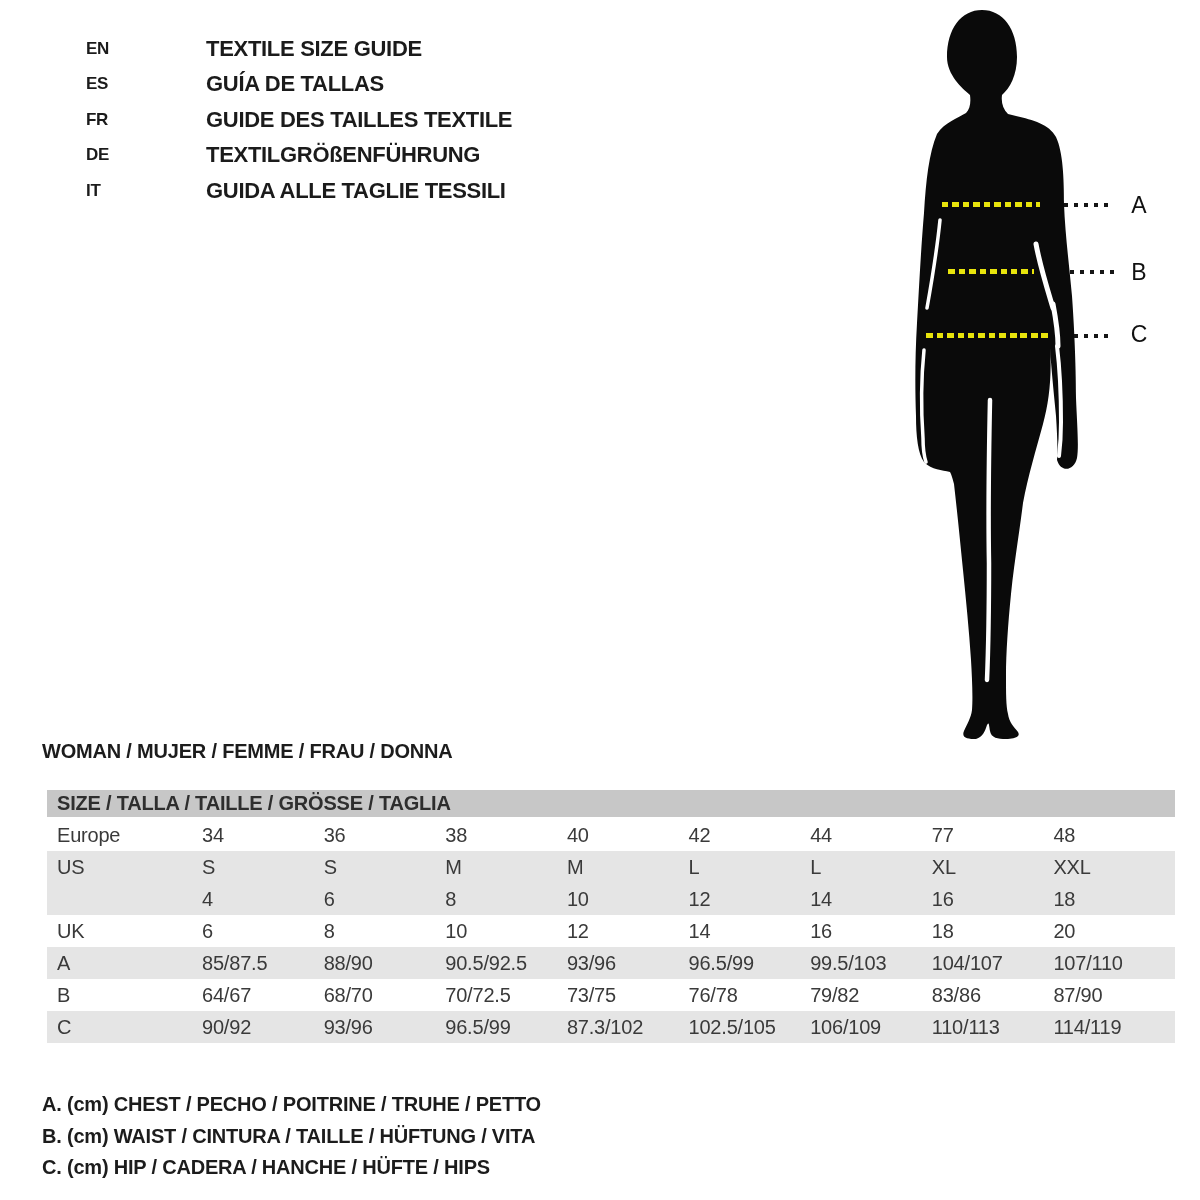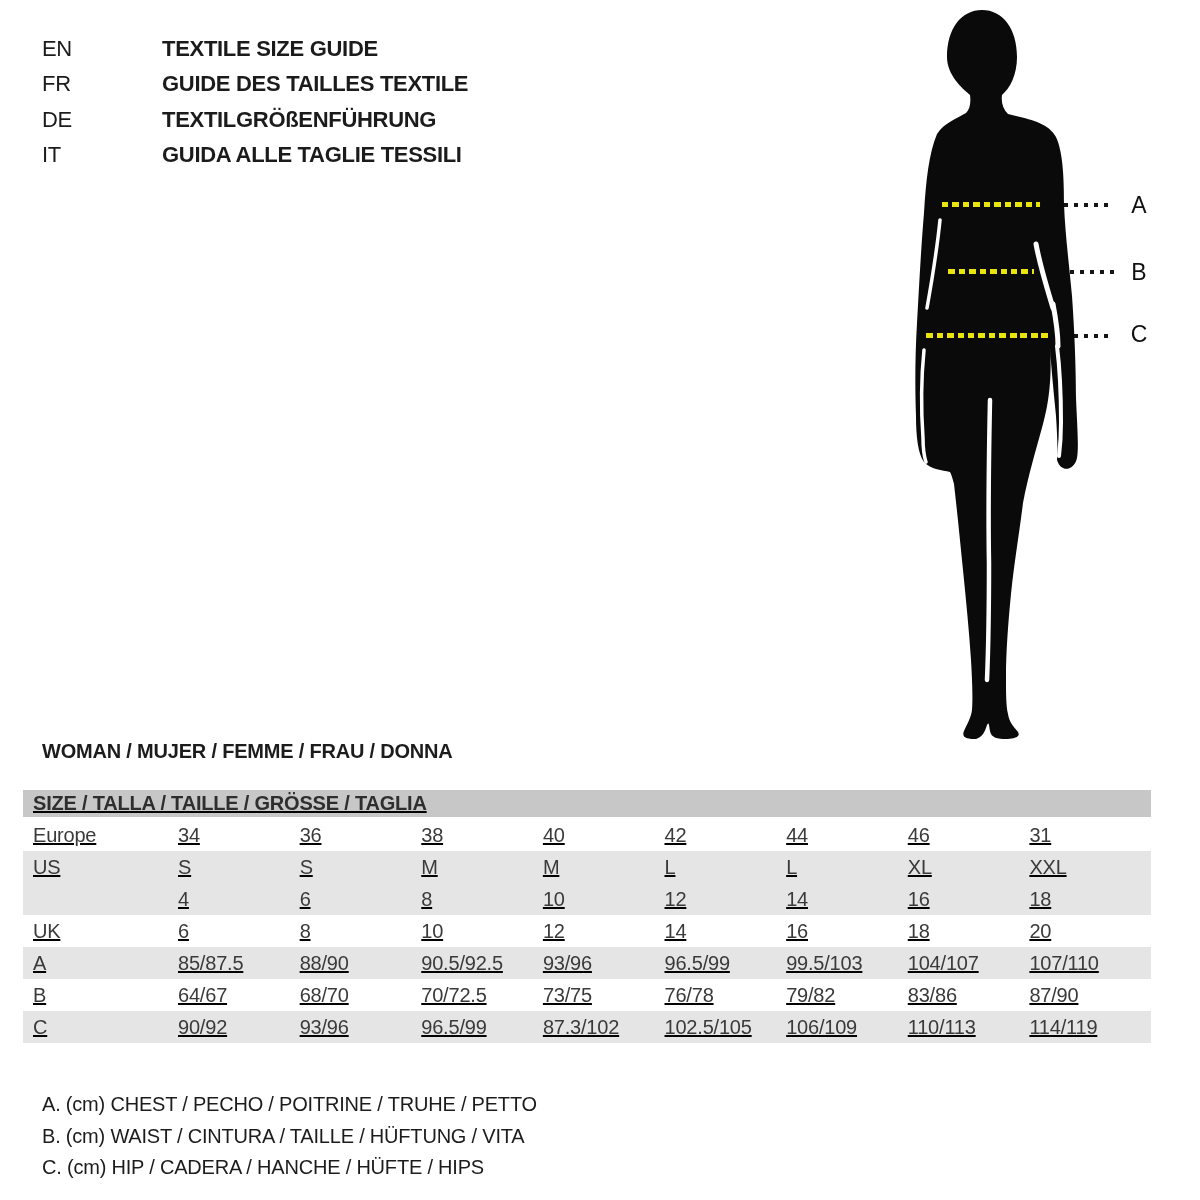"EN" .lang-code { font-size: 22px -> 17px; font-weight: normal -> bold; margin-left: none -> 44px }
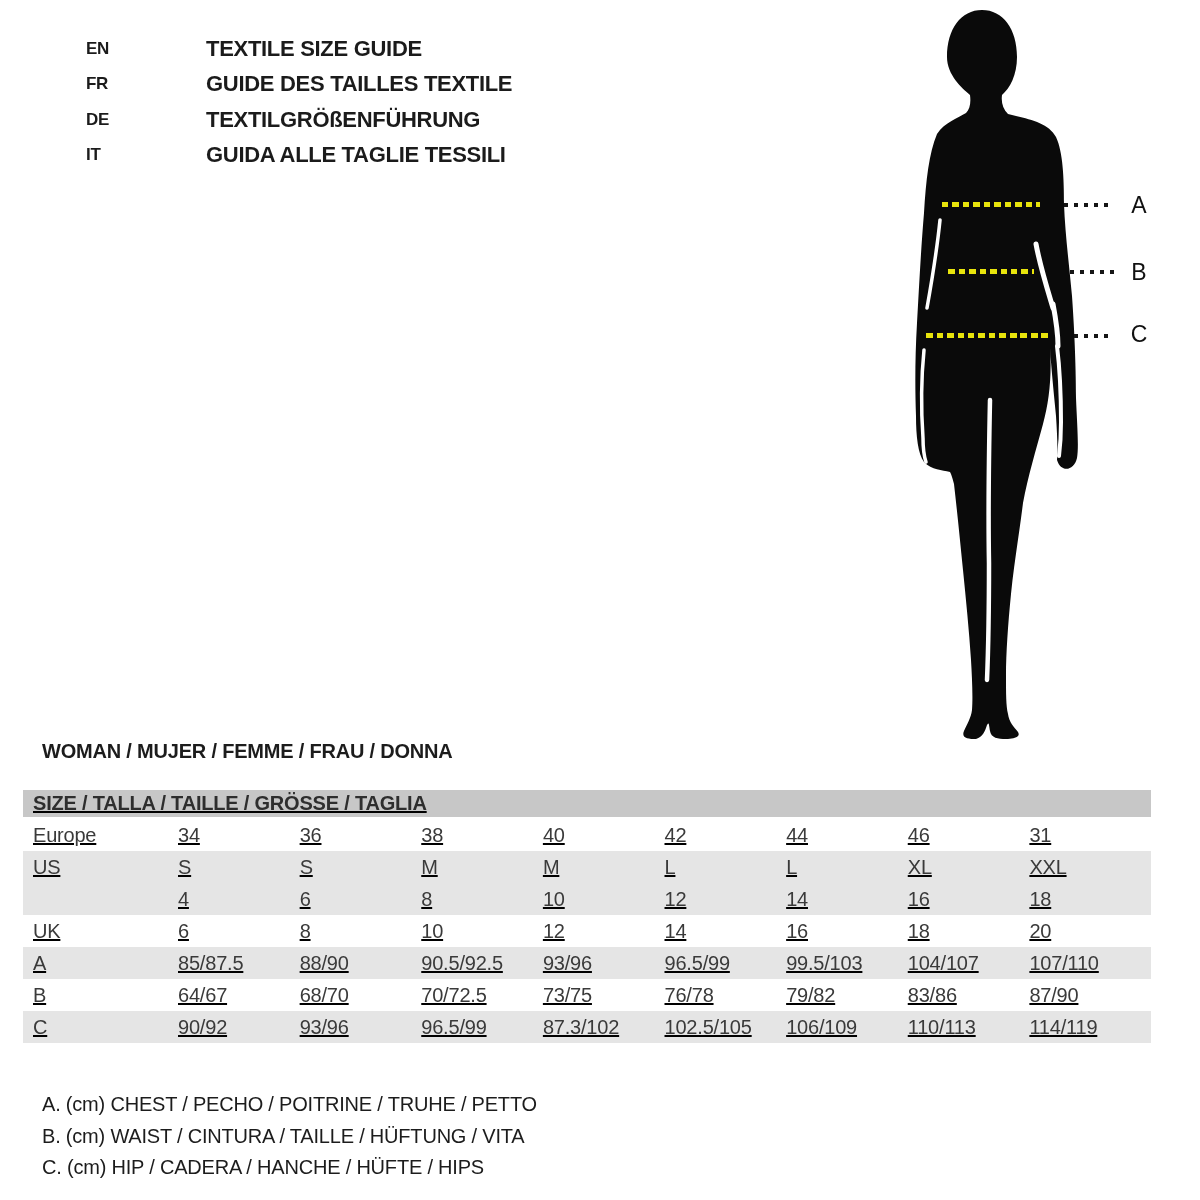"ES" div.lang-row { html: none -> <div> <span>ES</span> <span>GUÍA DE TALLAS</span> </div> }
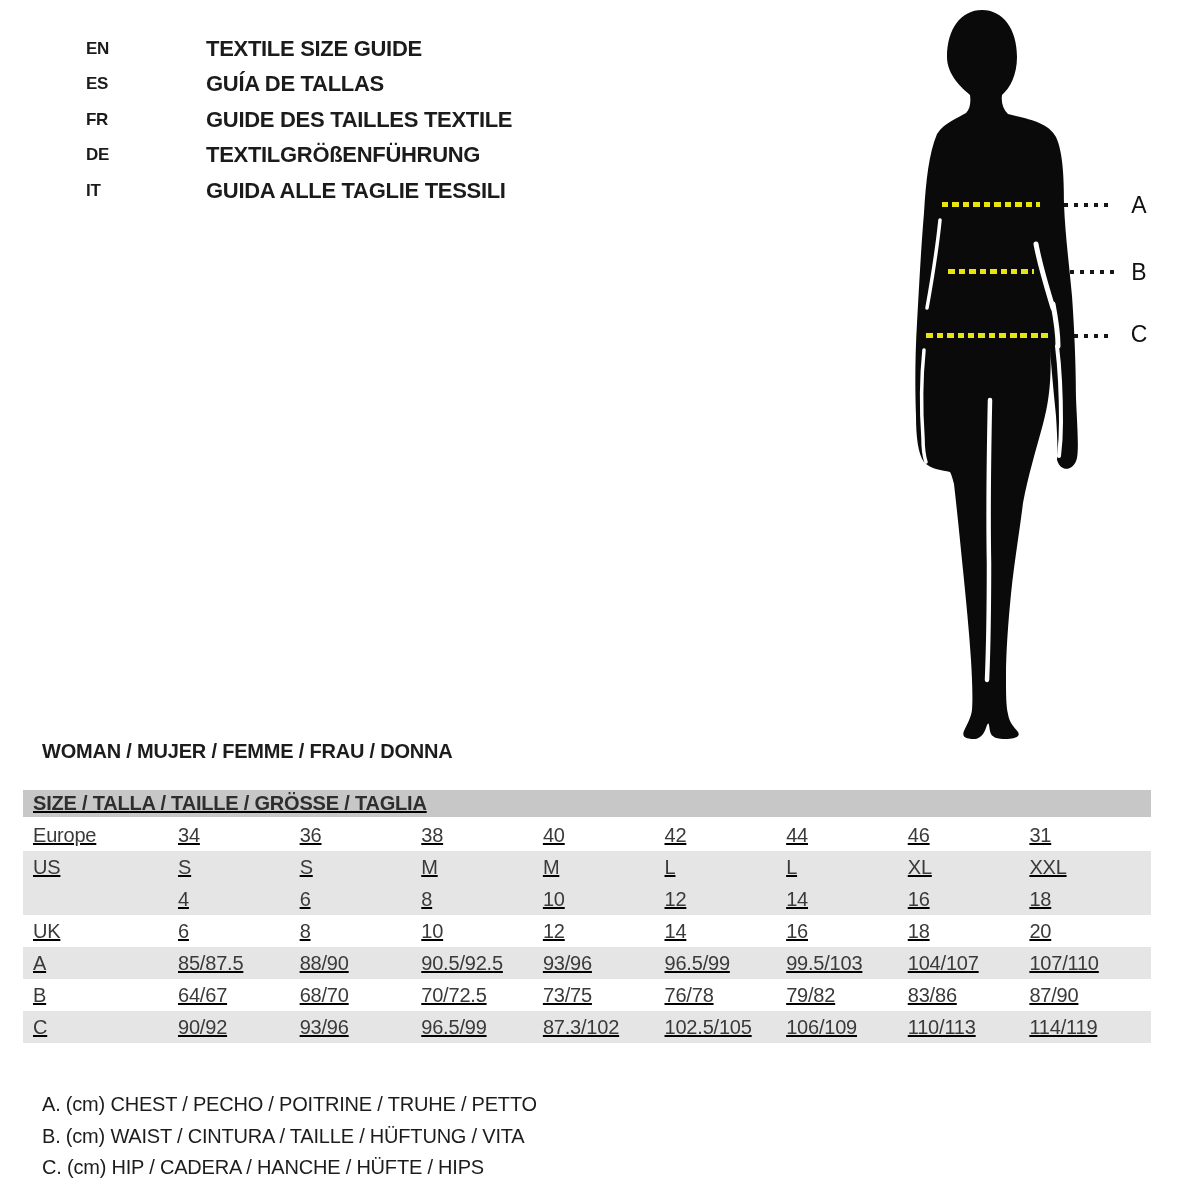"SIZE / TALLA / TAILLE" .table { left: 23px -> 47px; text-decoration: underline -> none }
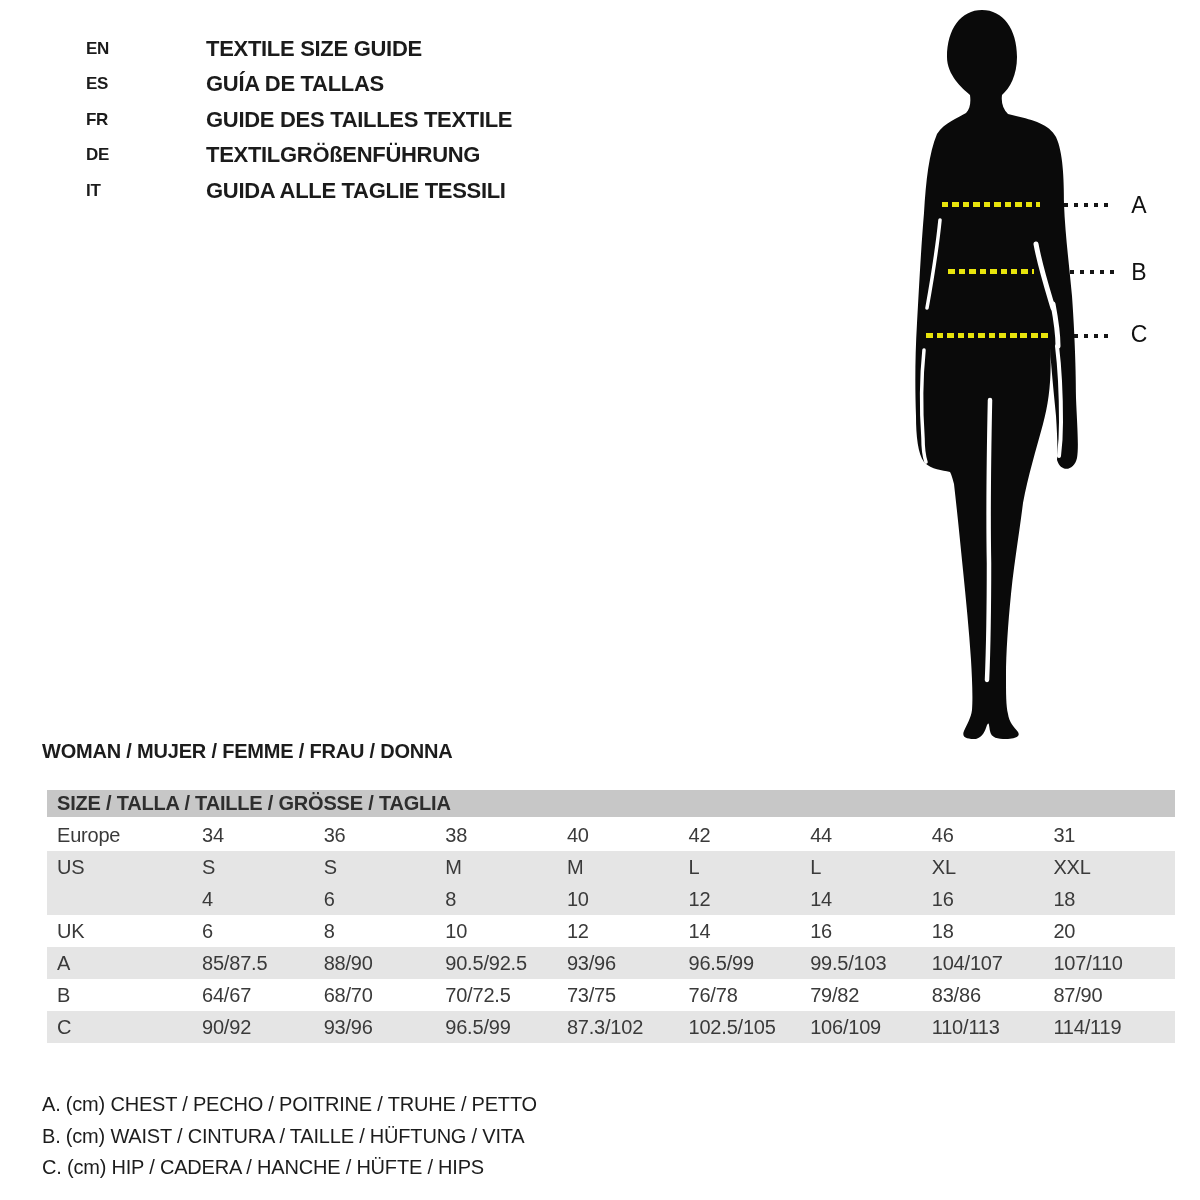"46" div.tcell { text: 46 -> 77 }
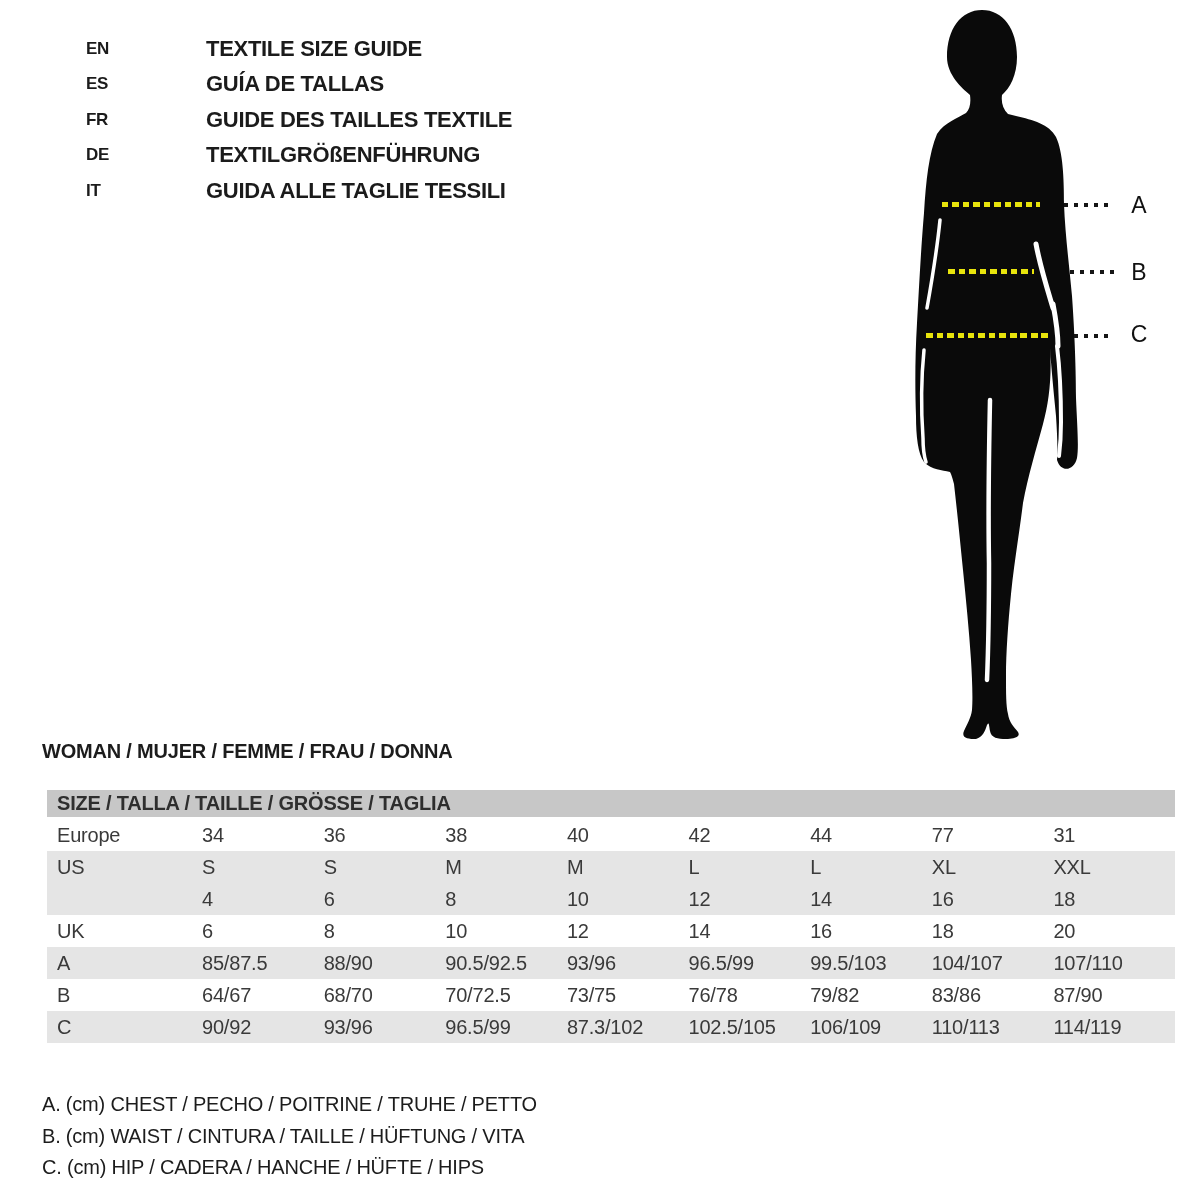"31" div.tcell { text: 31 -> 48 }
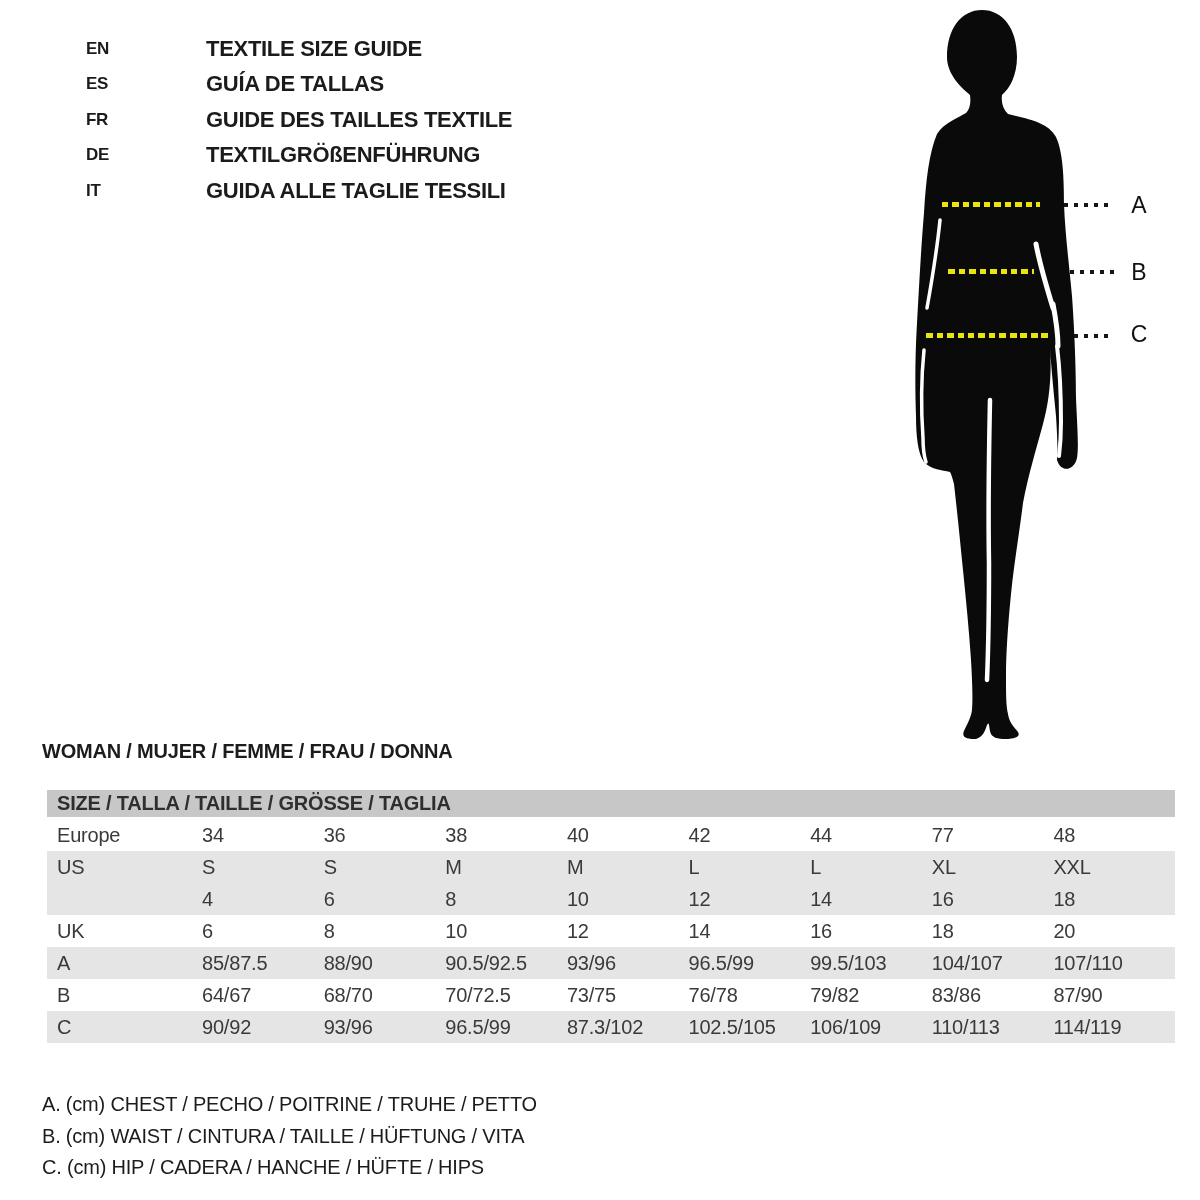"A. (cm) CHEST / PECHO" .legend div { font-weight: normal -> bold }
